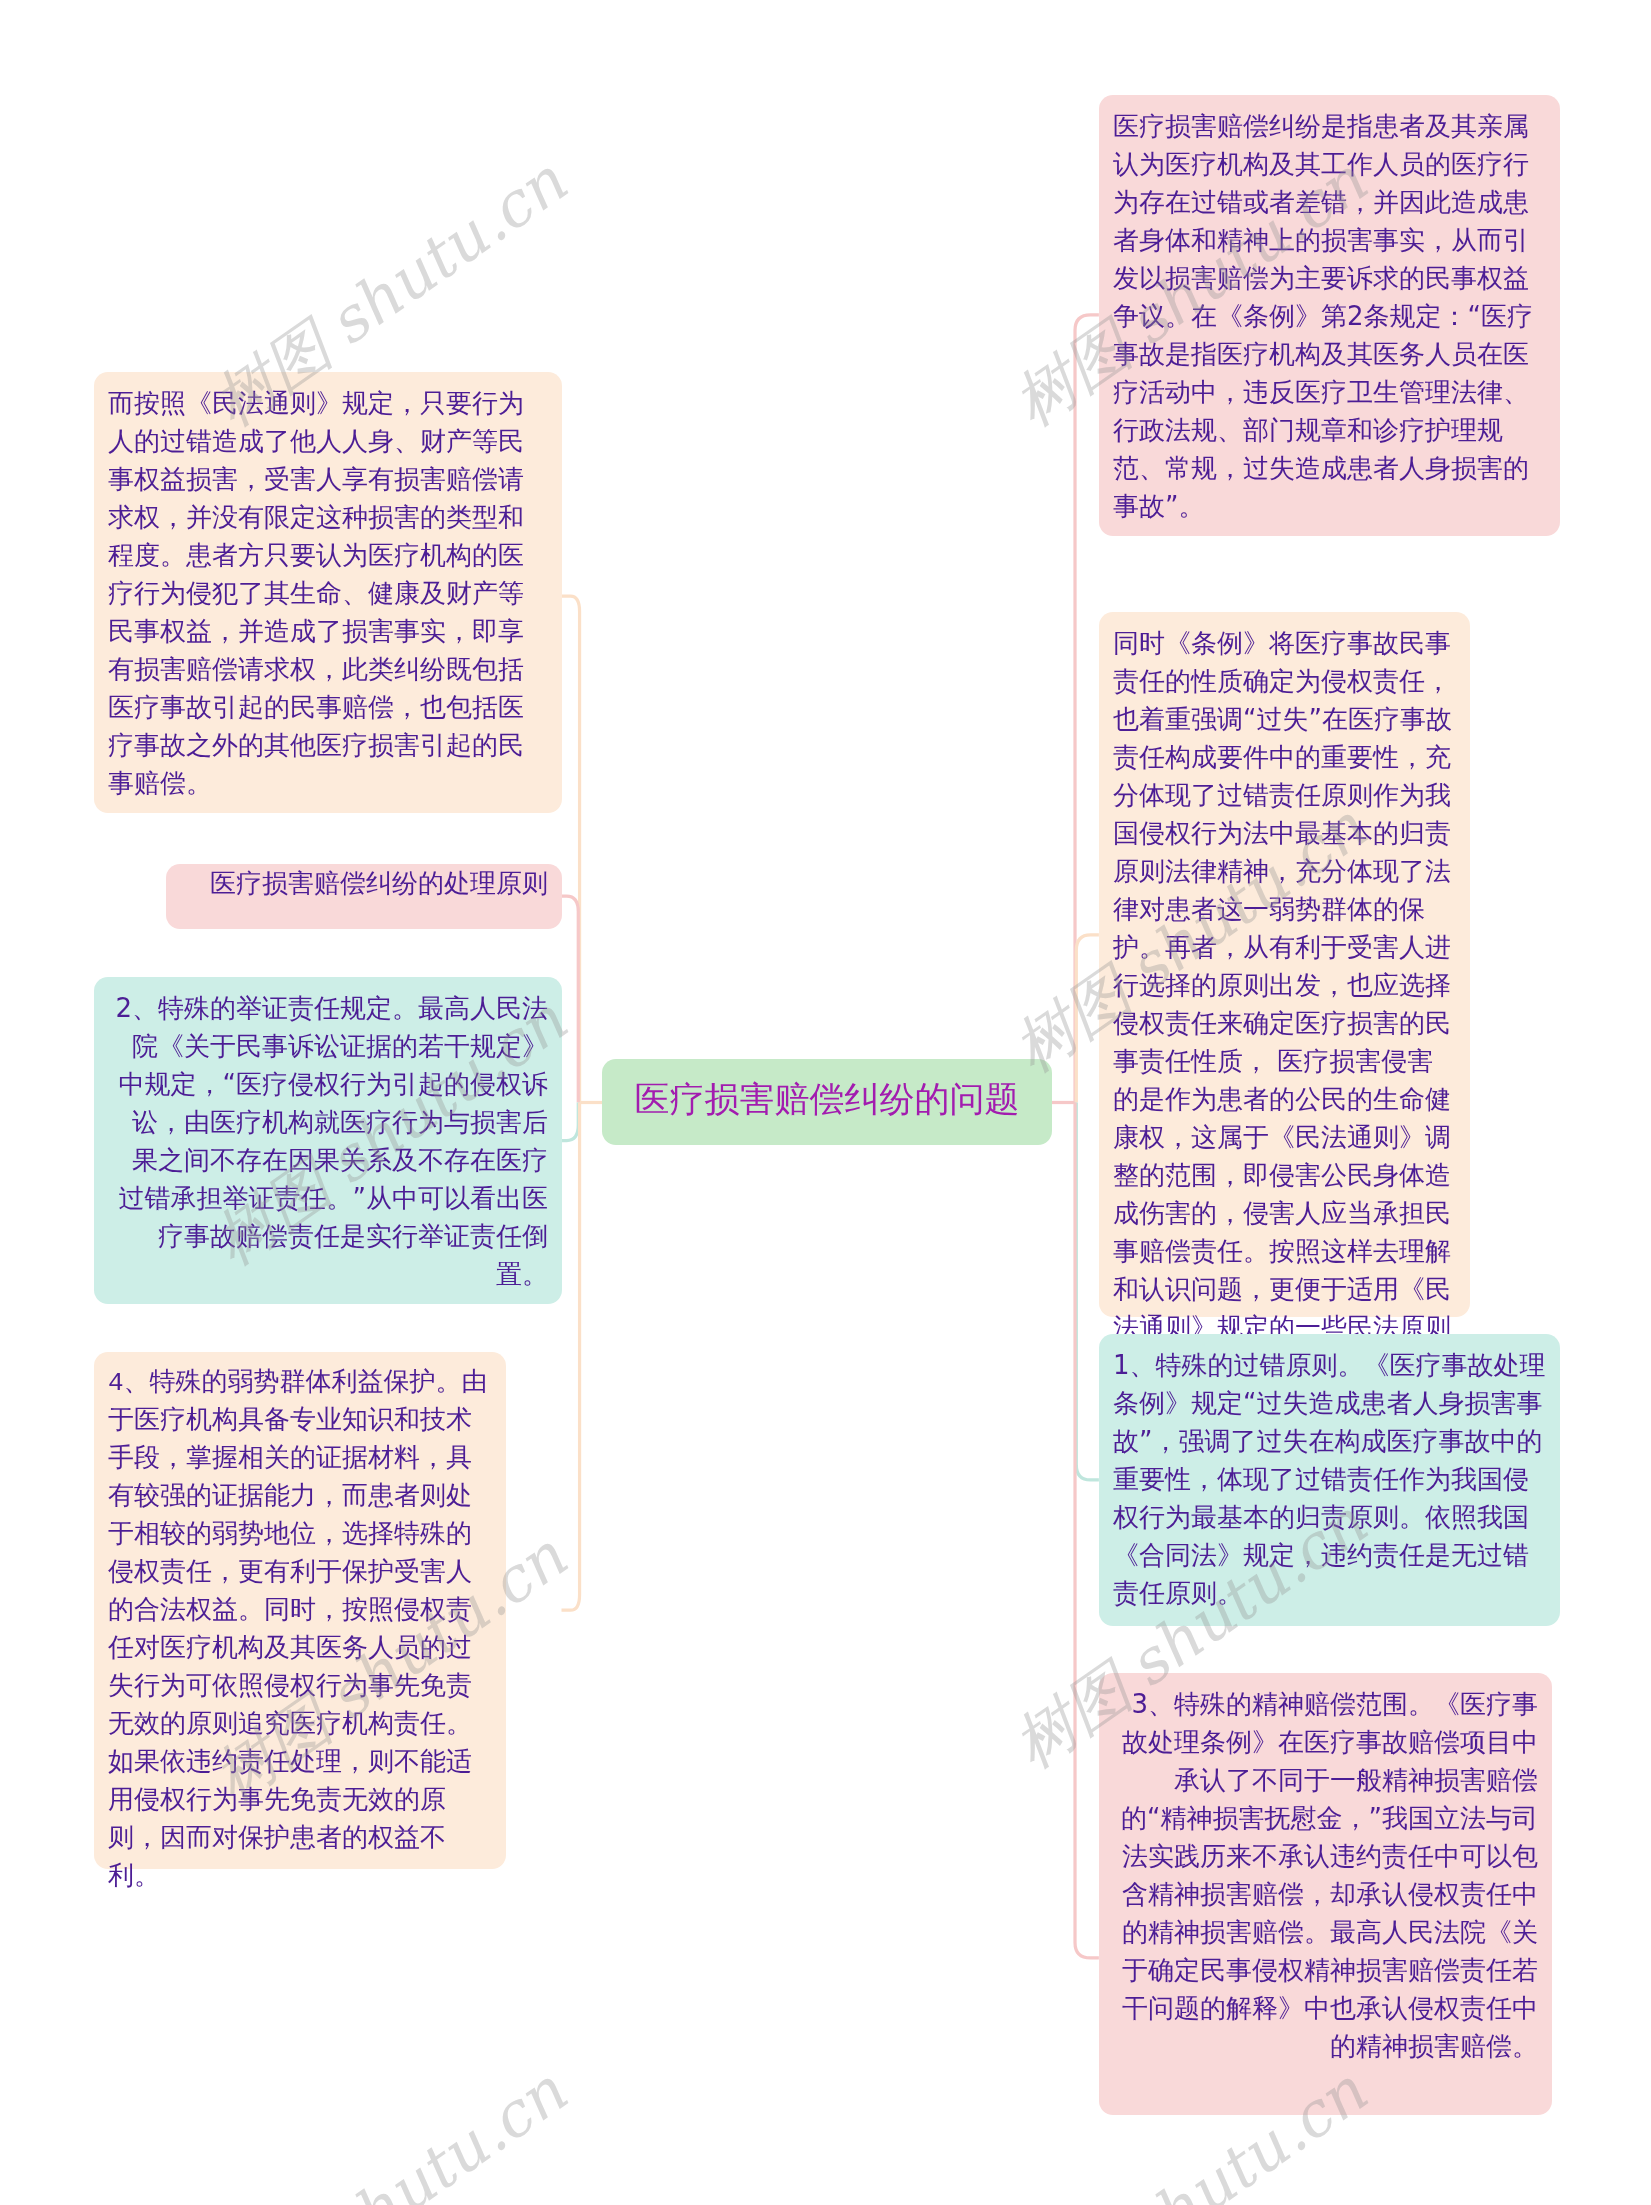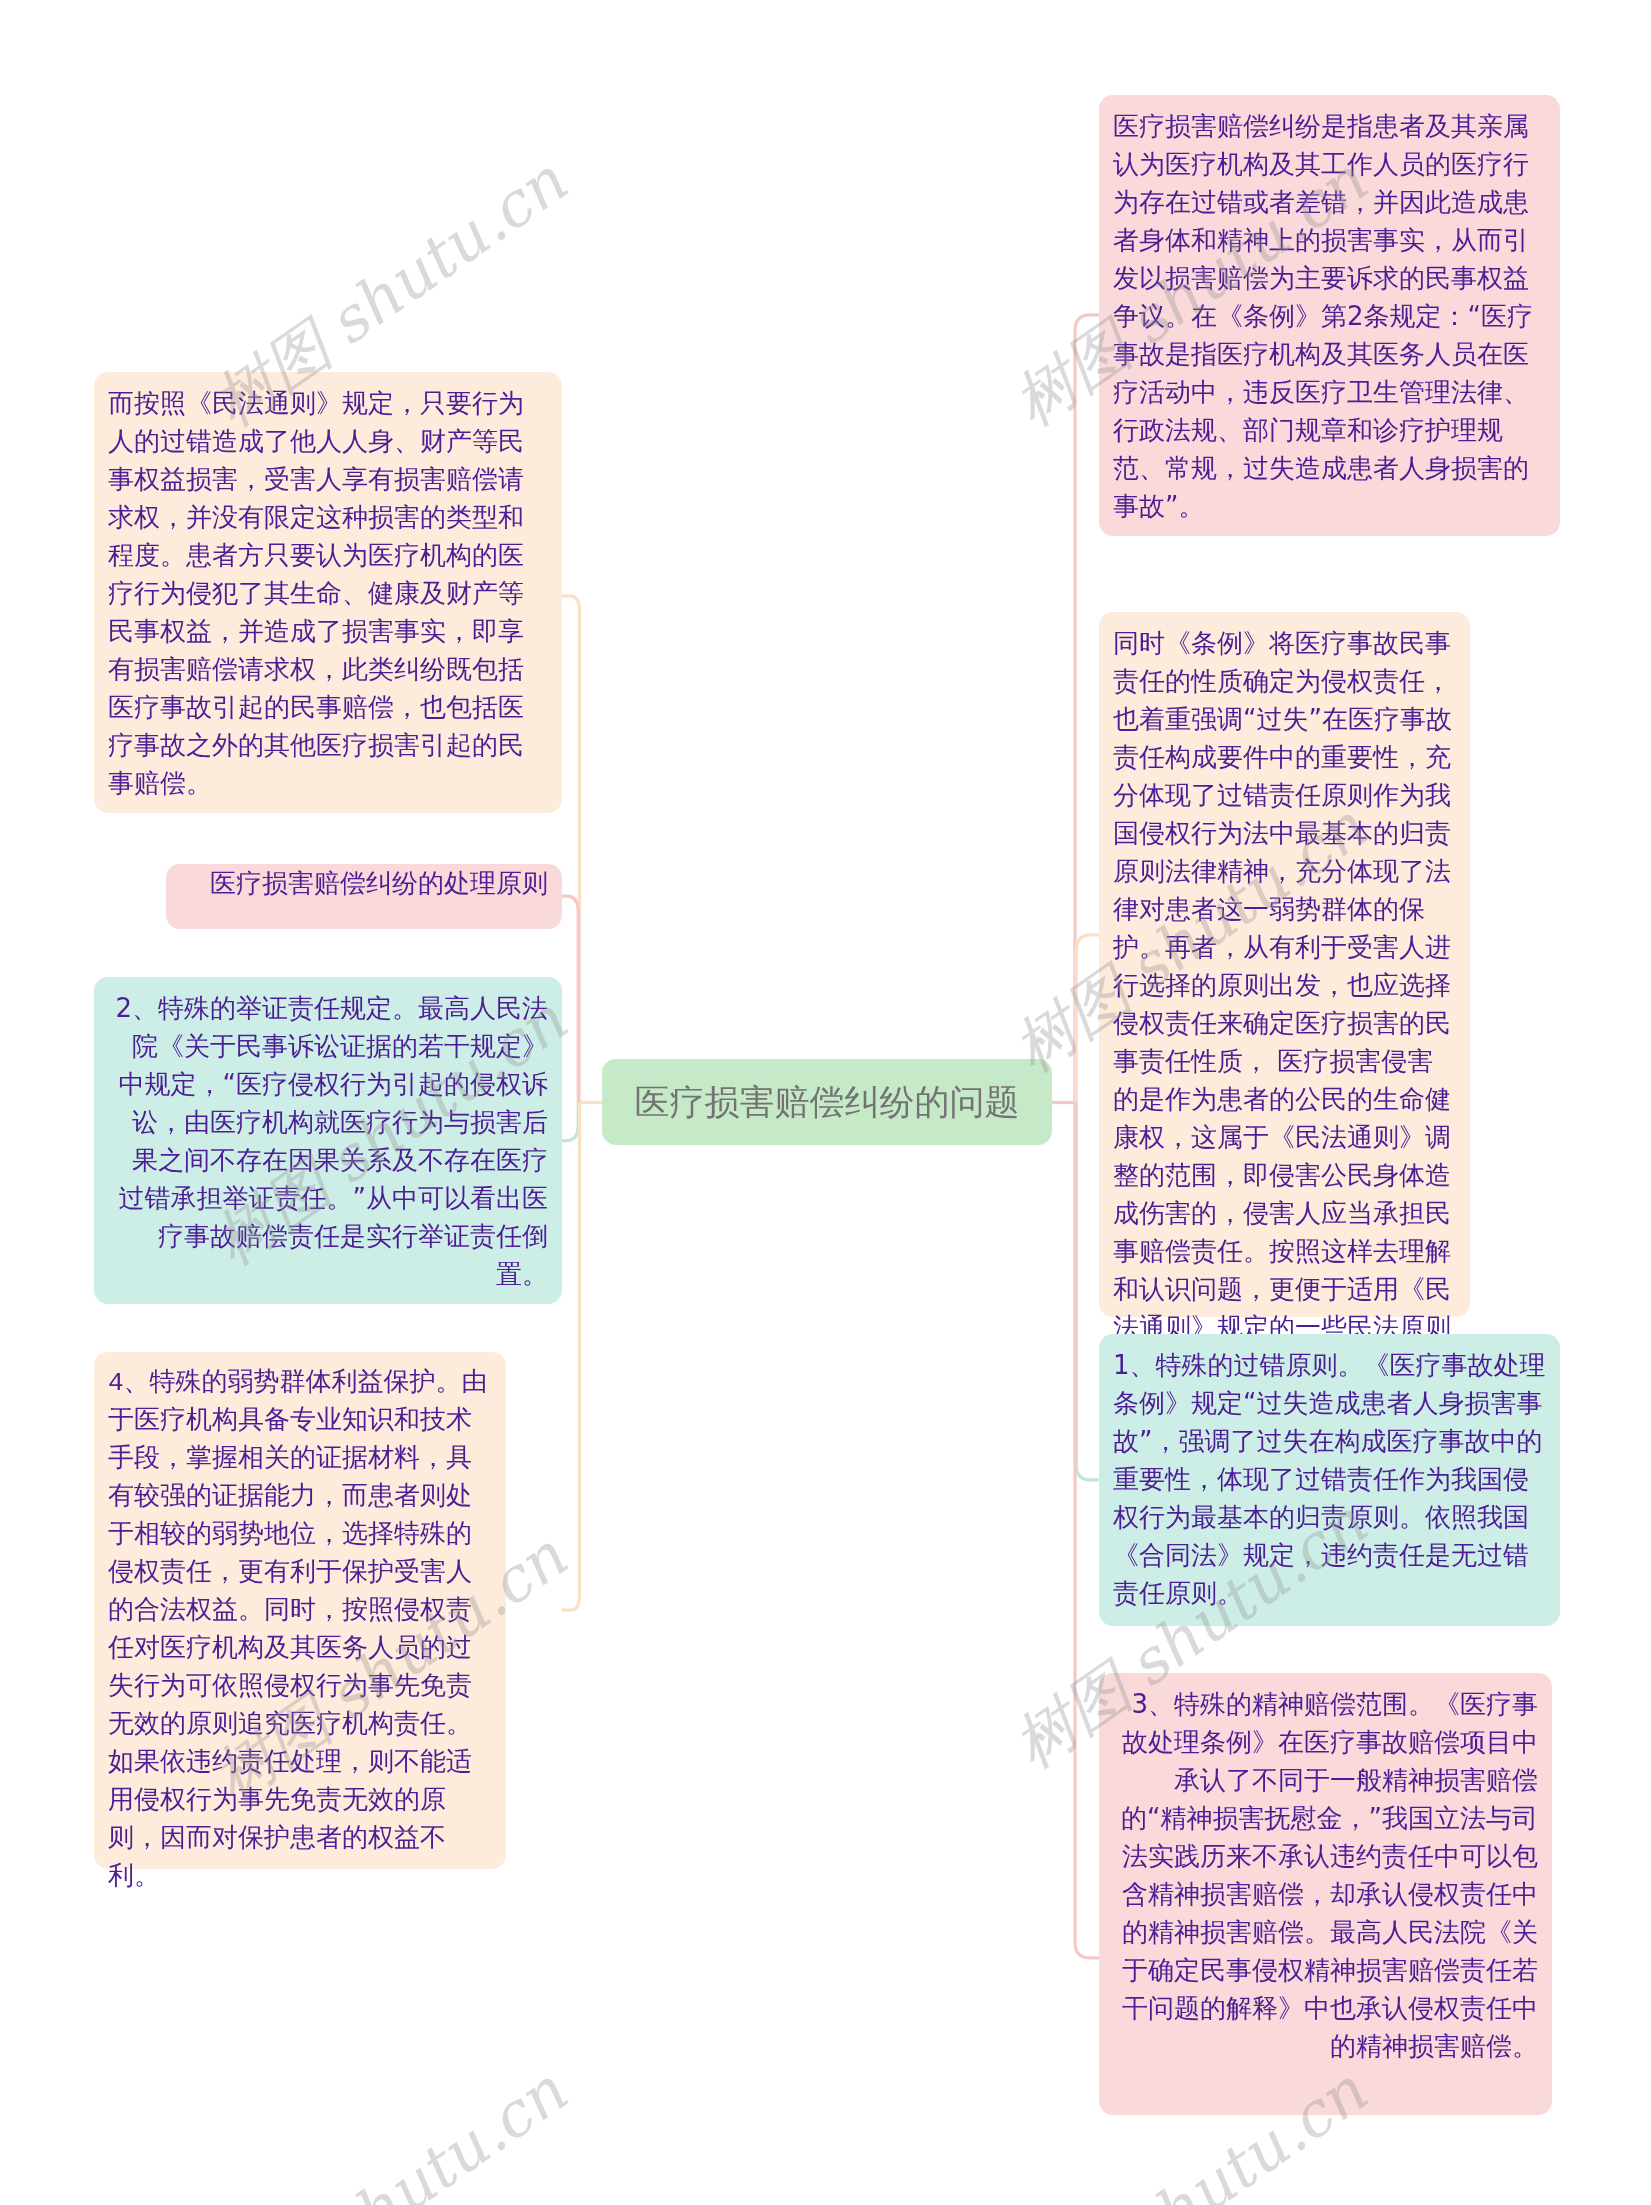"医疗损害赔偿纠纷的问题" .center { color: #737373 -> #a21caf; font-family: none -> Liberation Mono, monospace }
